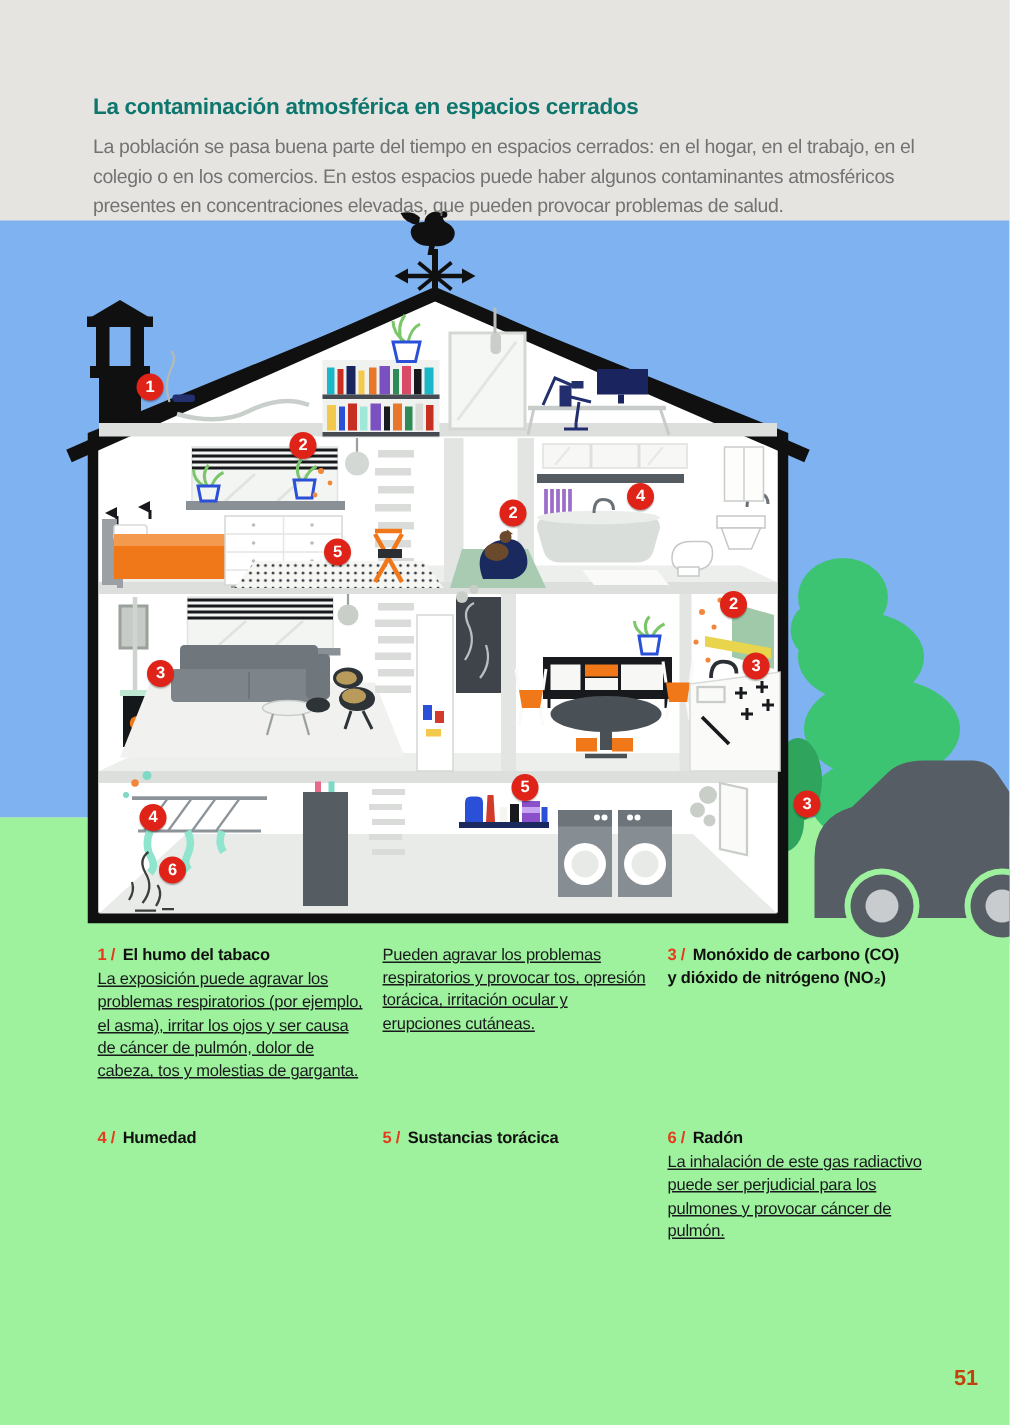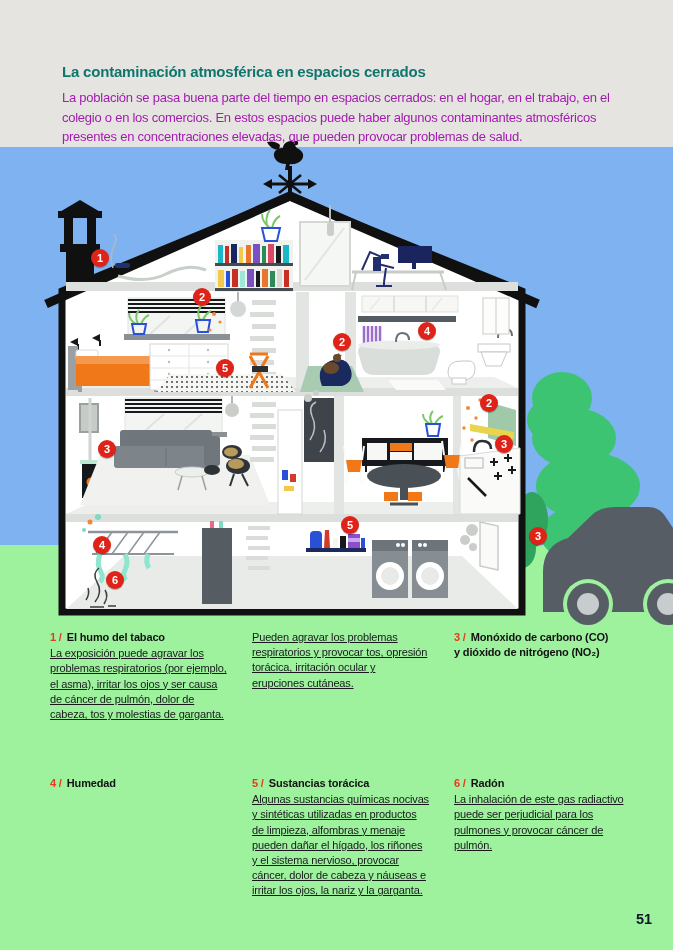"La población se pasa buena" .page-intro { color: #a21caf -> #737373 }
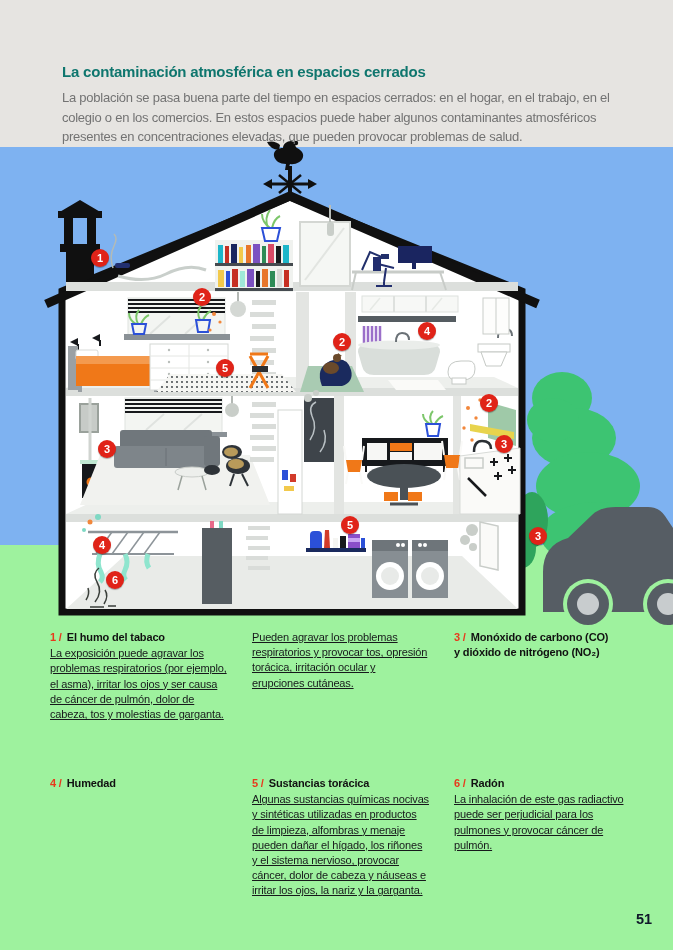"1 / El humo del" #legend { gap: 24px -> none; left: 50px -> 65px }
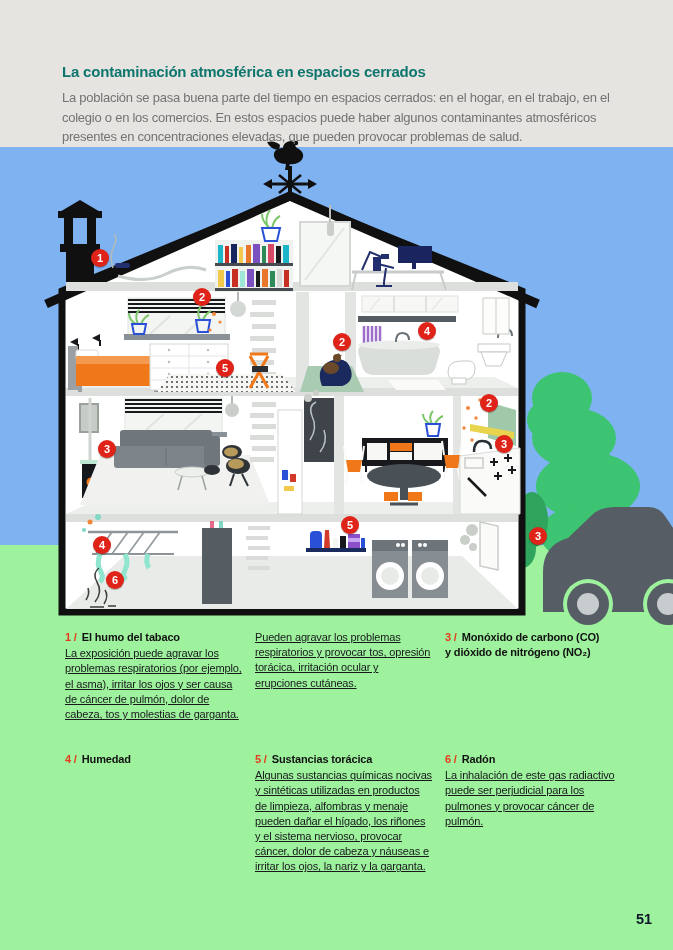"Algunas sustancias químicas nocivas y" p.item-body { html: <p>Algunas sustancias químicas nocivas y sintéticas utilizadas en productos de limpieza, alfombras y menaje pueden dañar el hígado, los riñones y el sistema nervioso, provocar cáncer, dolor de cabeza y náuseas e irritar los ojos, la nariz y la garganta.</p> -> none }
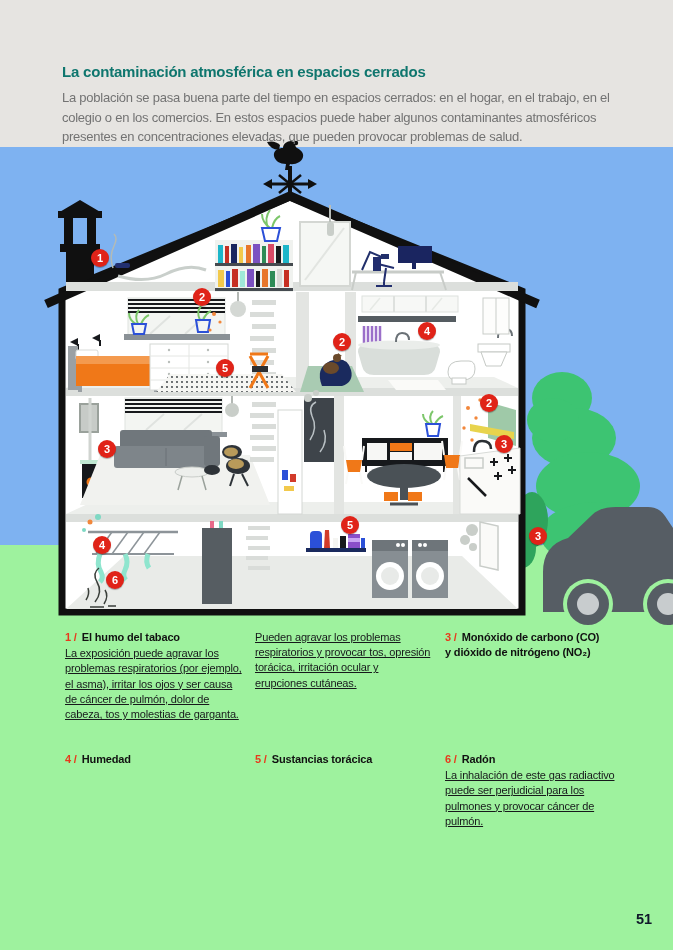"51" .page-num { color: #0f172a -> #c2410c }
